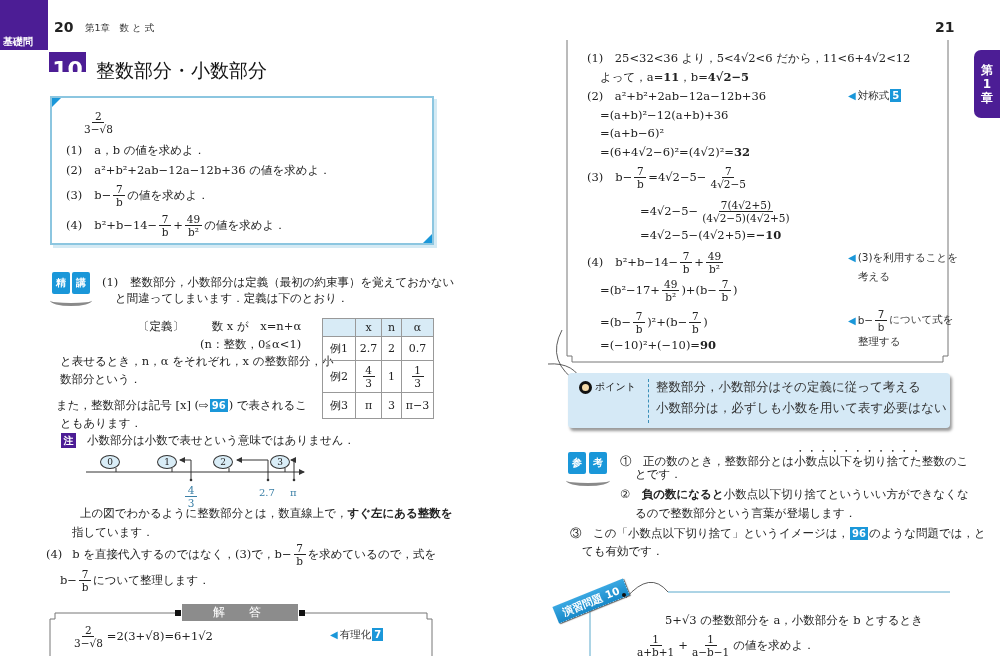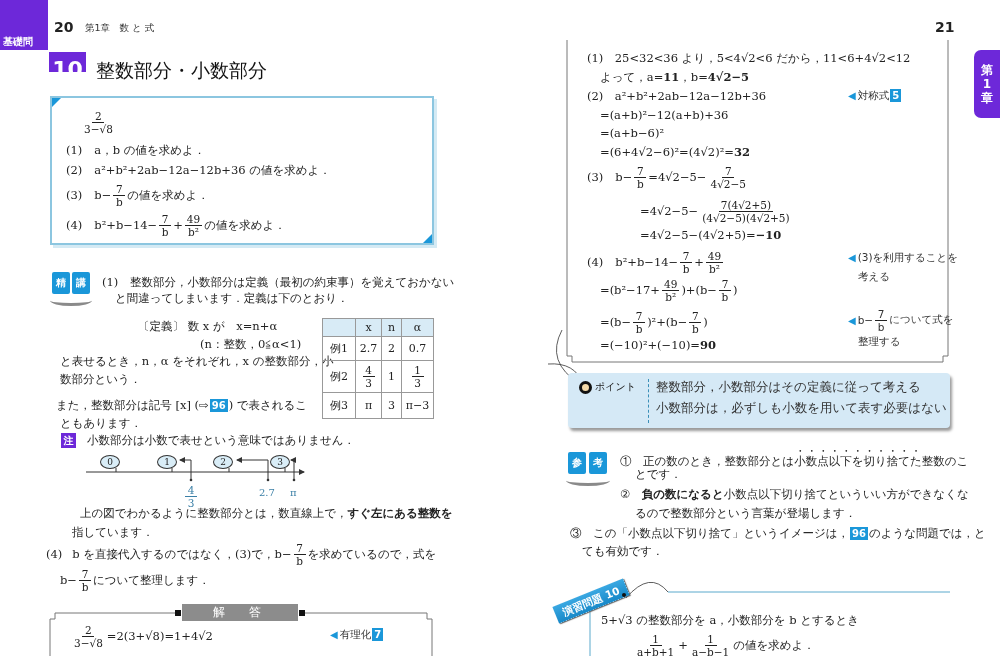"基礎問" .blue { background: #6d28d9 -> #4c1d95 }
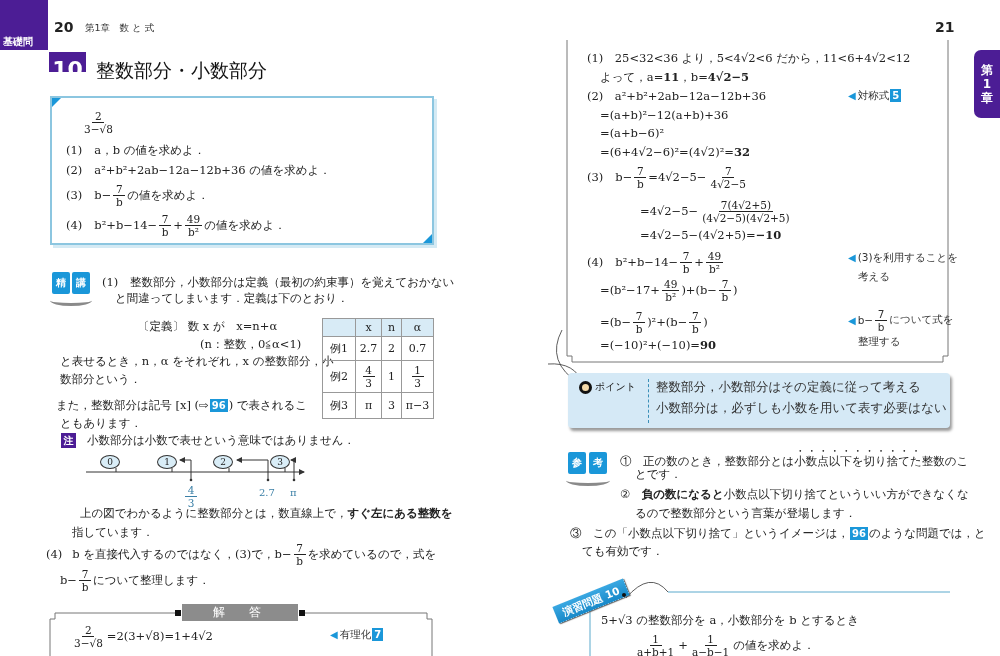"〔定義〕" span.sans { margin-right: 0 -> 24px }
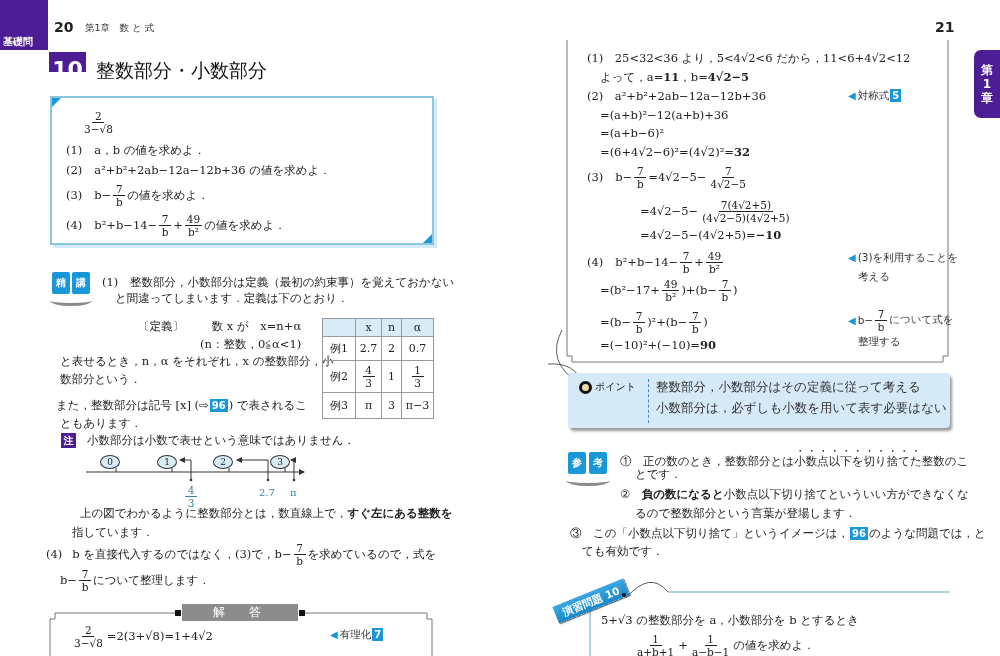"5+√3 の整数部分を a，小数部分を b とするとき" span.abs { left: 601px -> 665px }
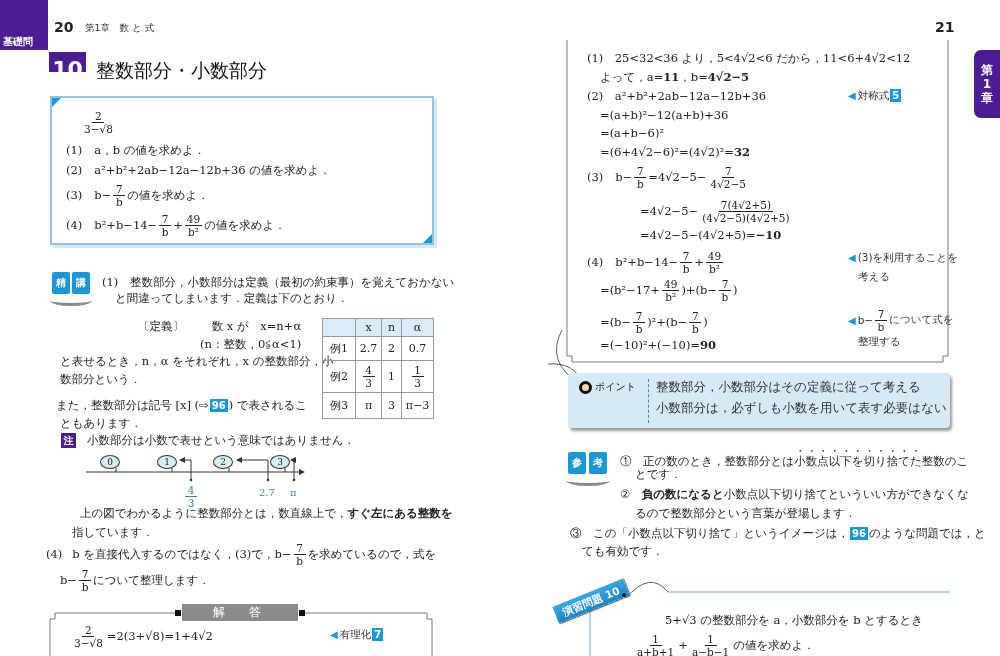"=2(3+√8)=1+4√2" span { text: 1+4 -> 6+1 }
